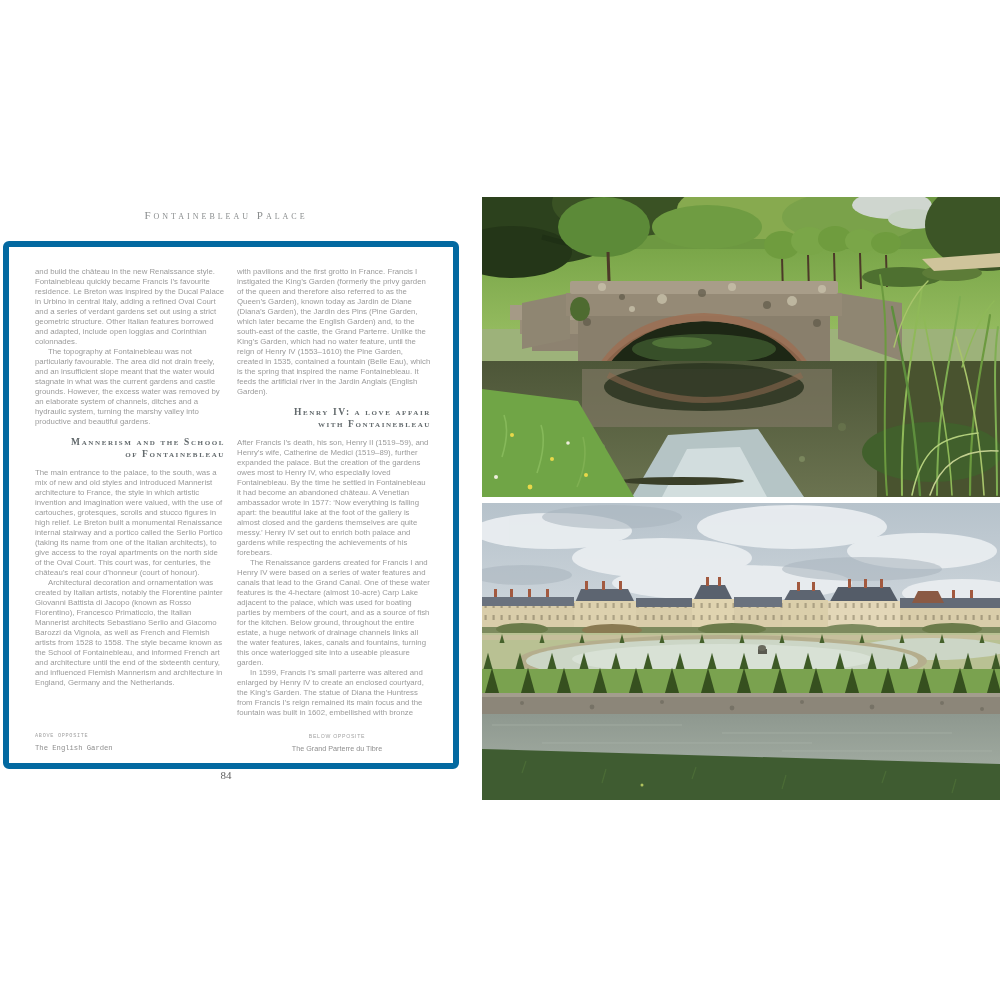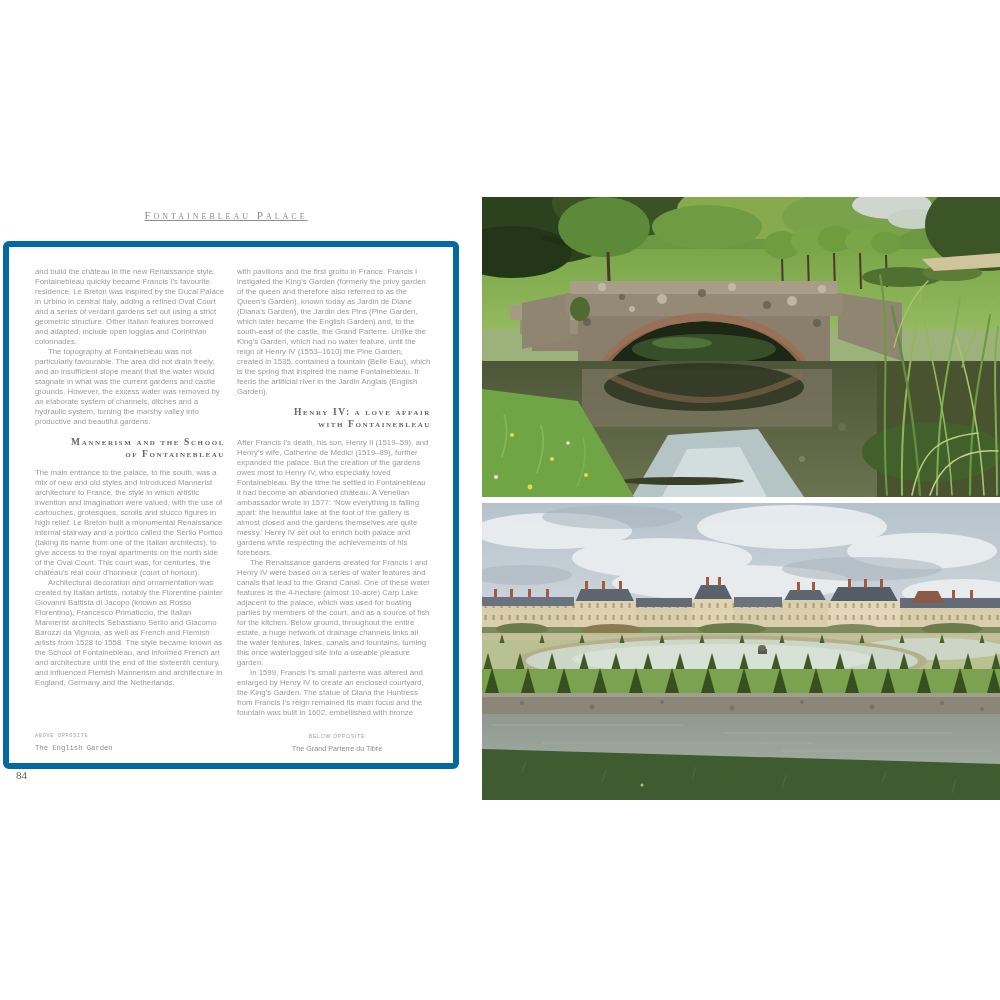"Fontainebleau Palace" .running-head { text-decoration: underline -> none }
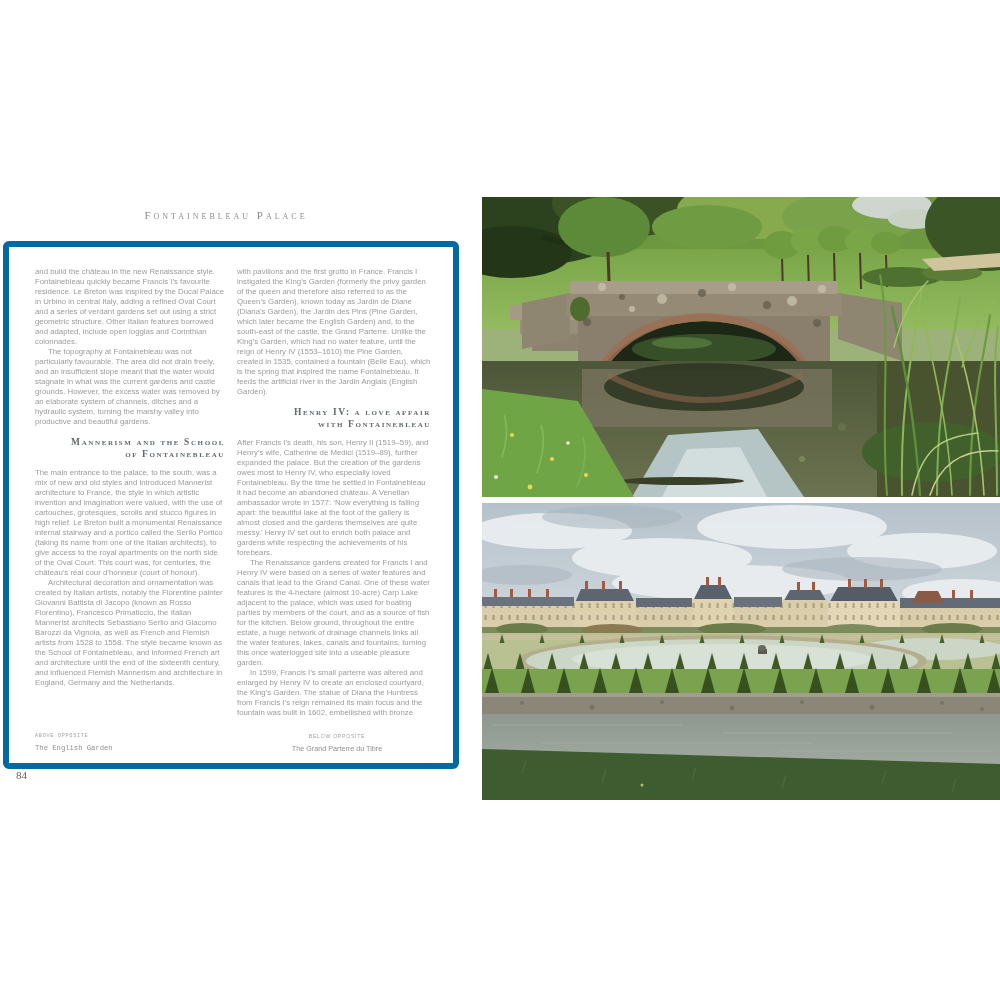"84" .page-number { padding-left: 16px -> none; text-align: left -> center }
